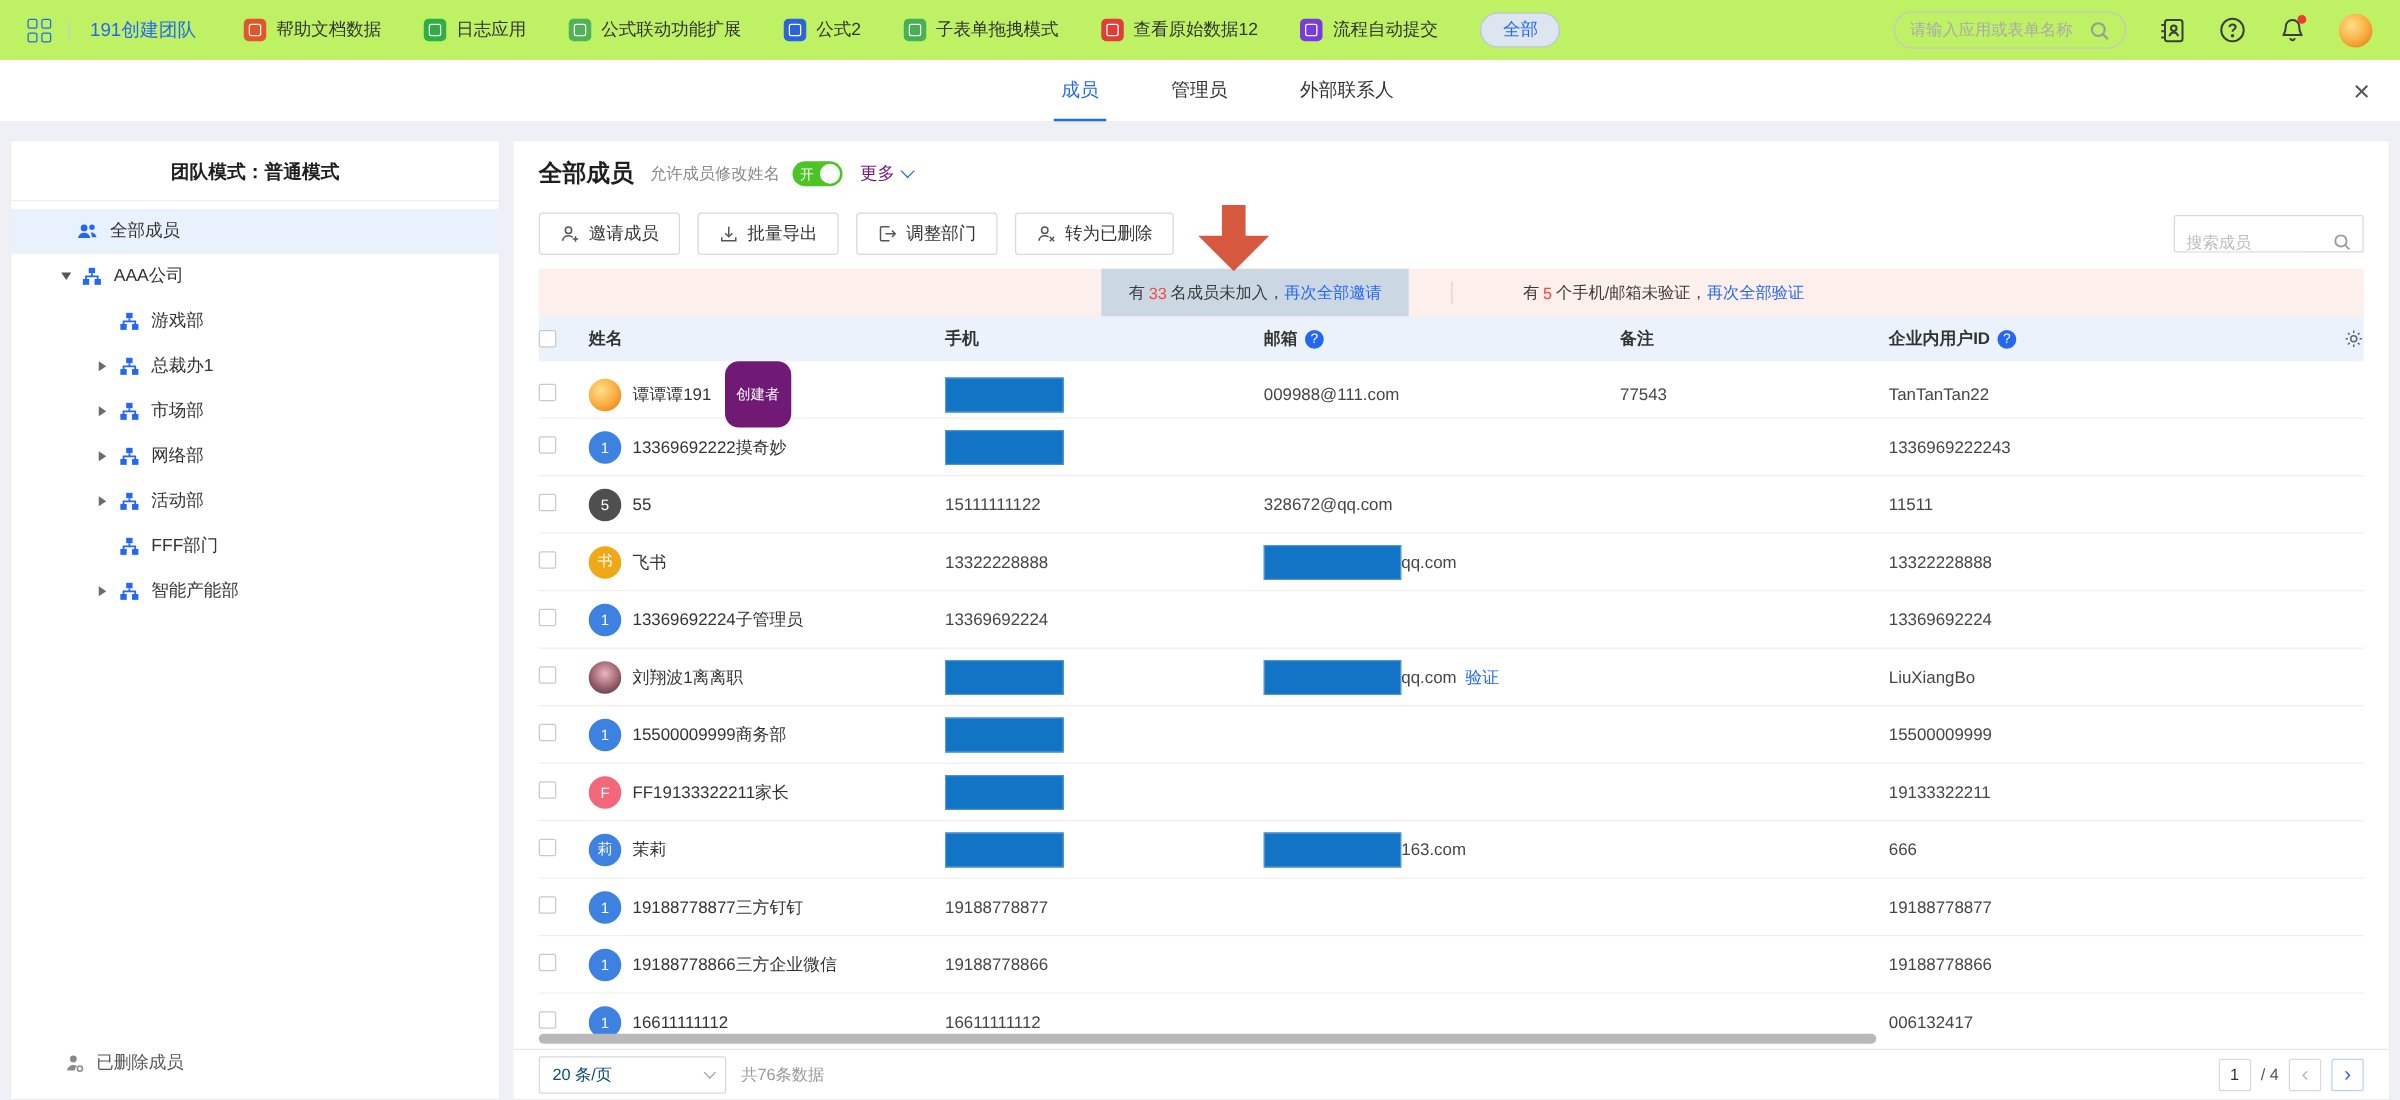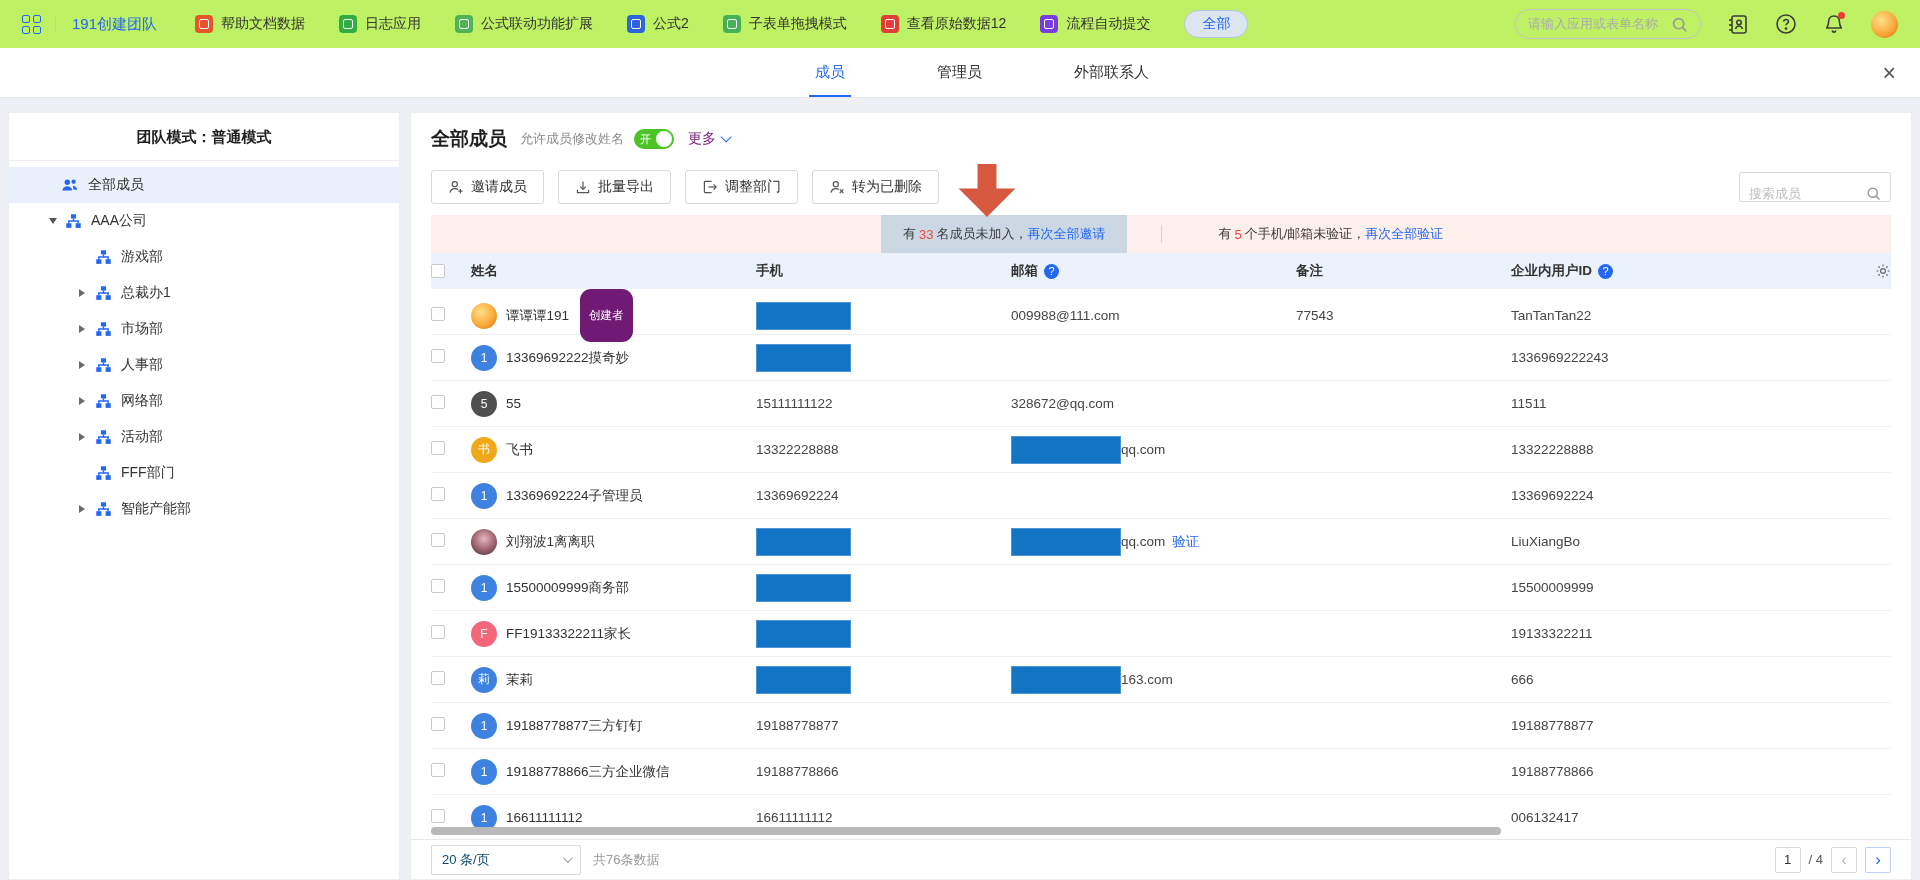"成员" .tabs { gap: 92px -> 58px }
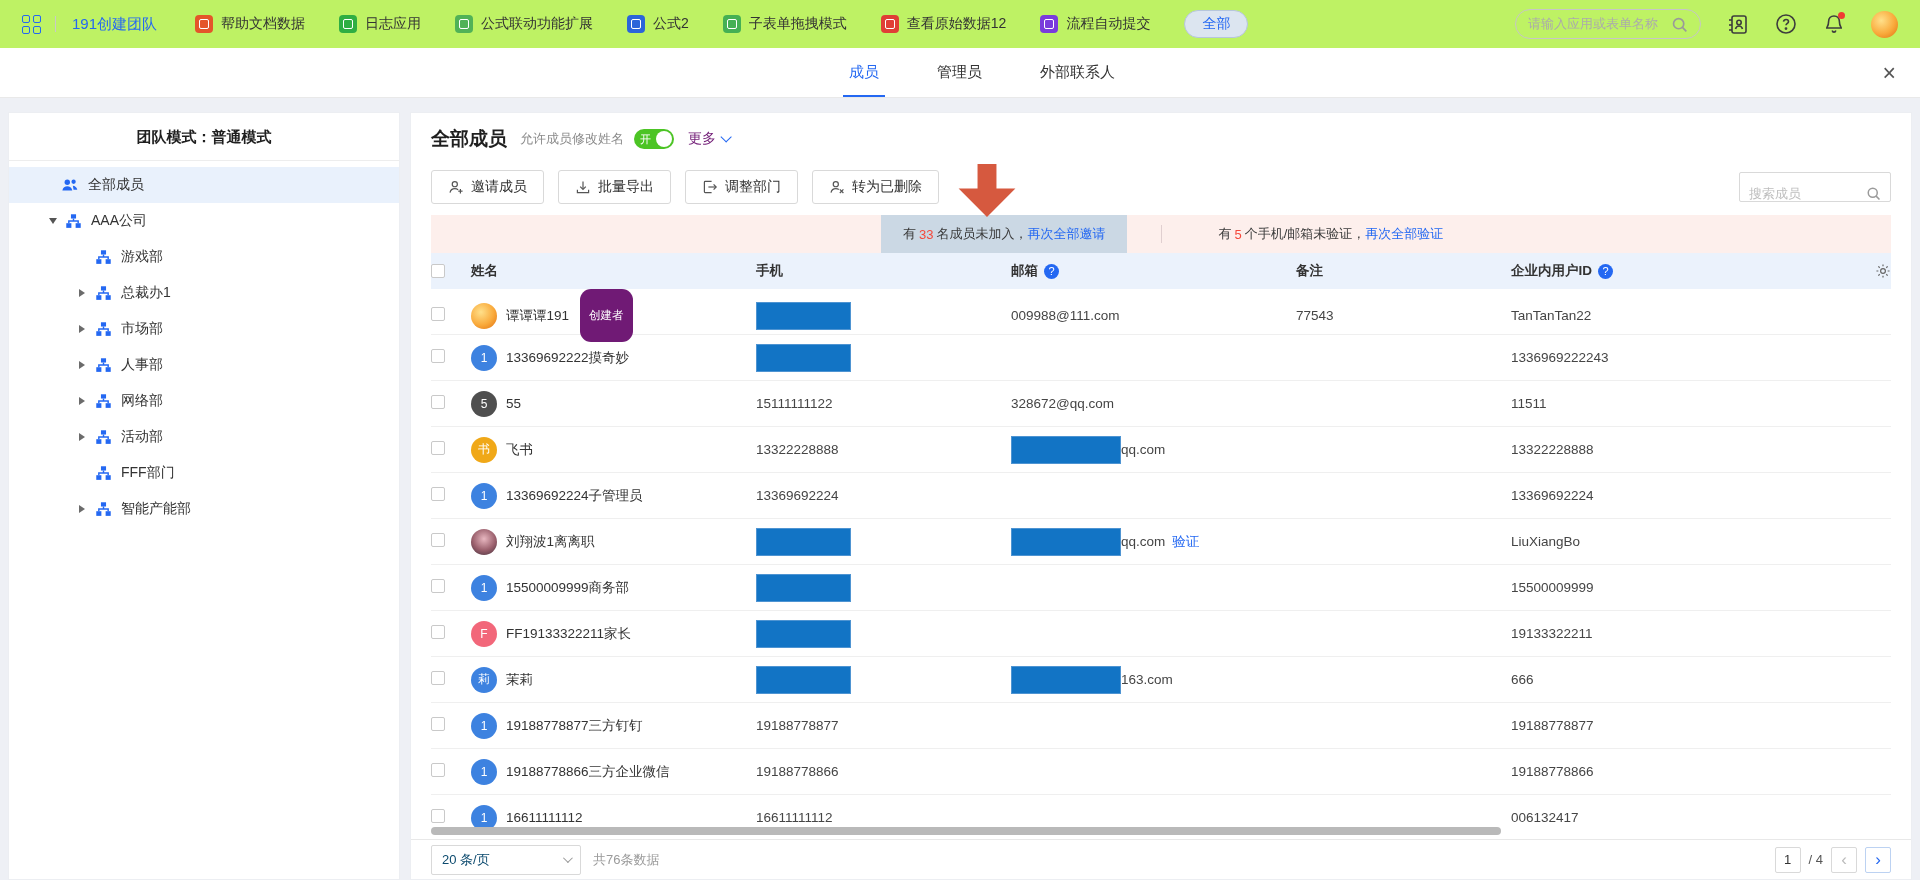"人事部" div.tree-row { html: <div> <span></span> <span> <svg> <rect></rect> <rect></rect> <rect></rect> <path></path> </svg> </span> <span>人事部</span> </div> -> none }
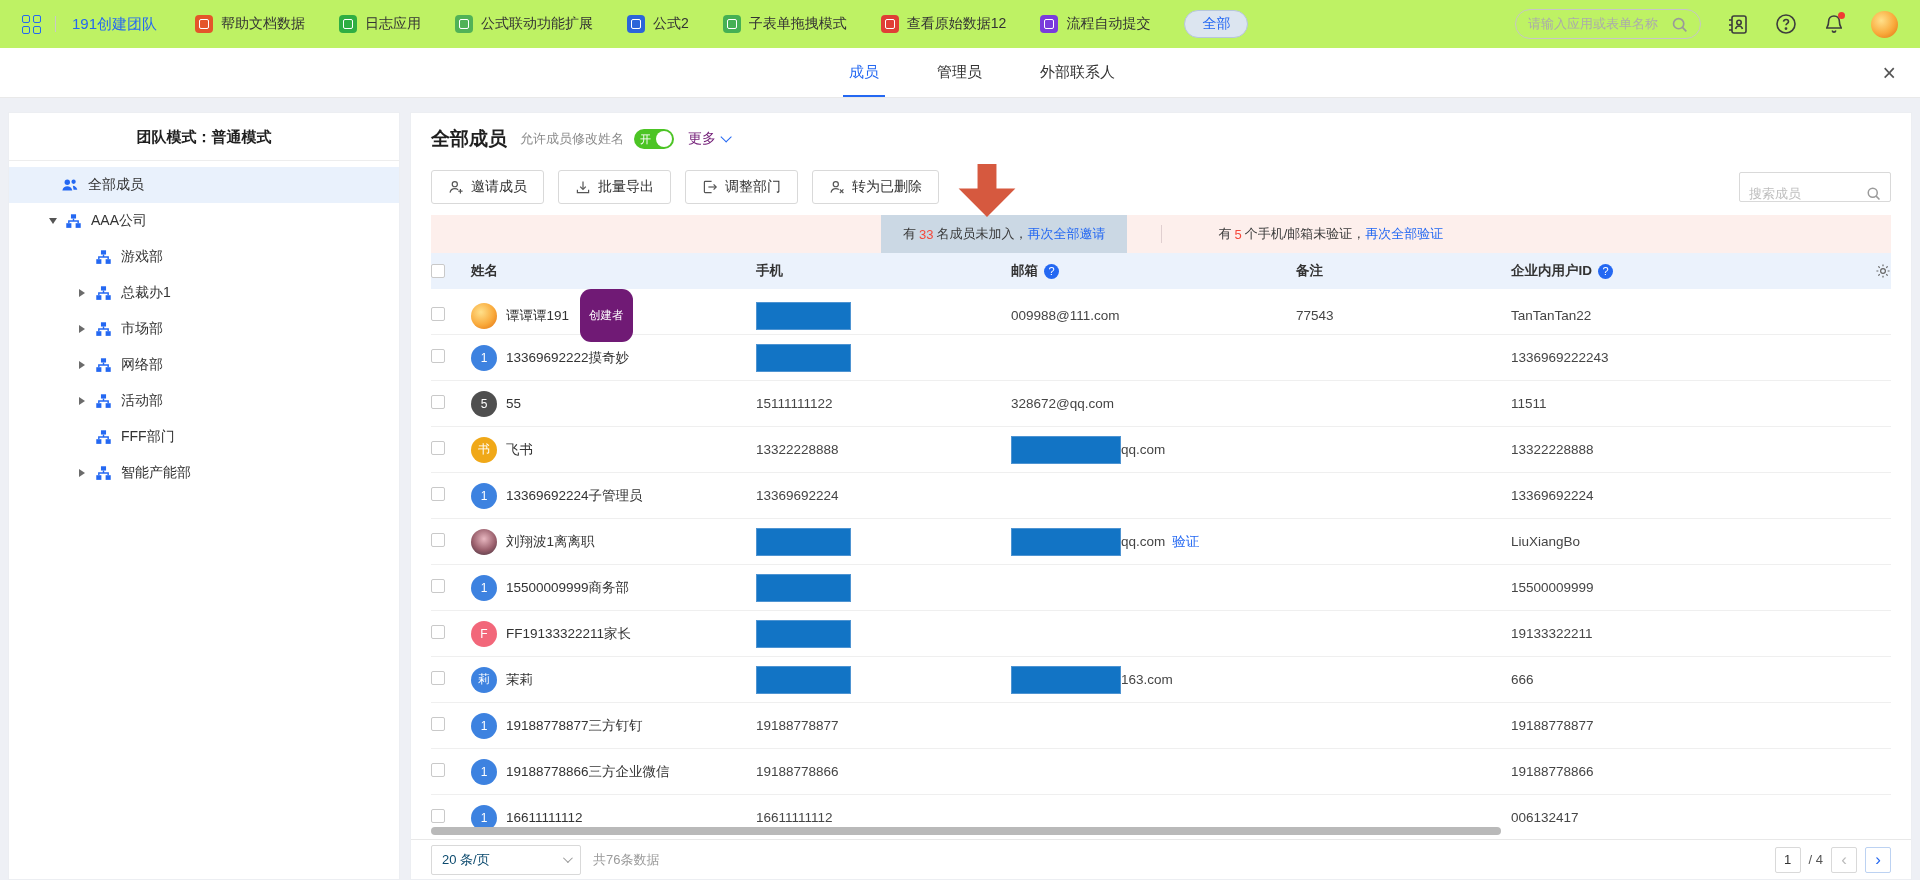"已删除成员" div.deleted-row { html: none -> <div> <span> <svg> <circle></circle> <path></path> <circle></circle> </svg> </span> <span>已删除成员</span> </div> }
